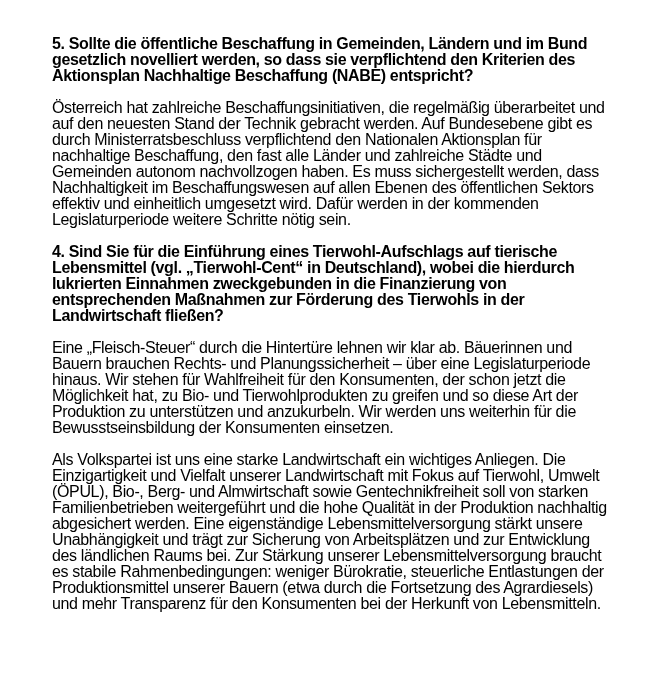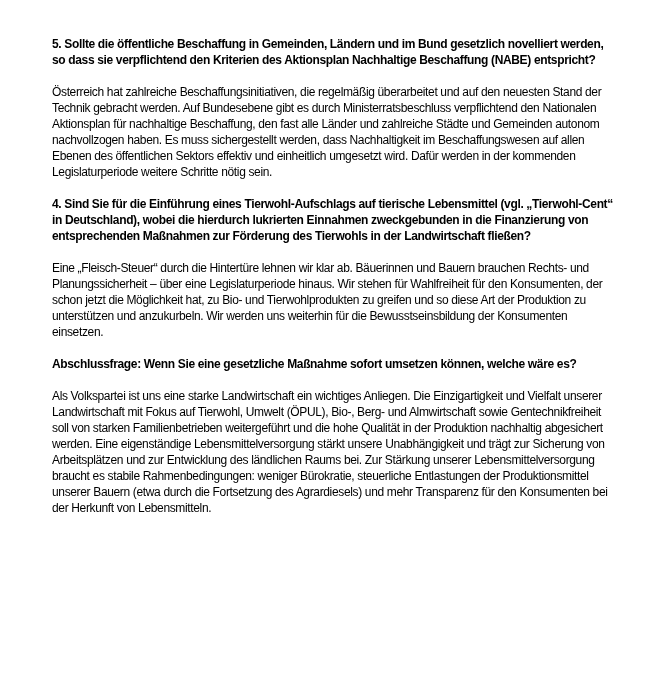"5. Sollte die öffentliche Beschaffung" .page { font-size: 12px -> 16px }
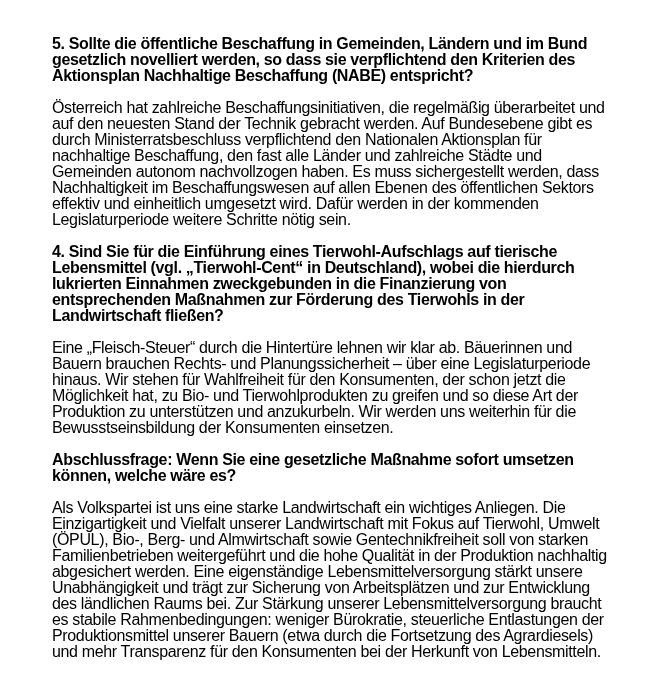"Abschlussfrage: Wenn Sie eine" p.question { html: <p>Abschlussfrage: Wenn Sie eine gesetzliche Maßnahme sofort umsetzen können, welche wäre es?</p> -> none }
